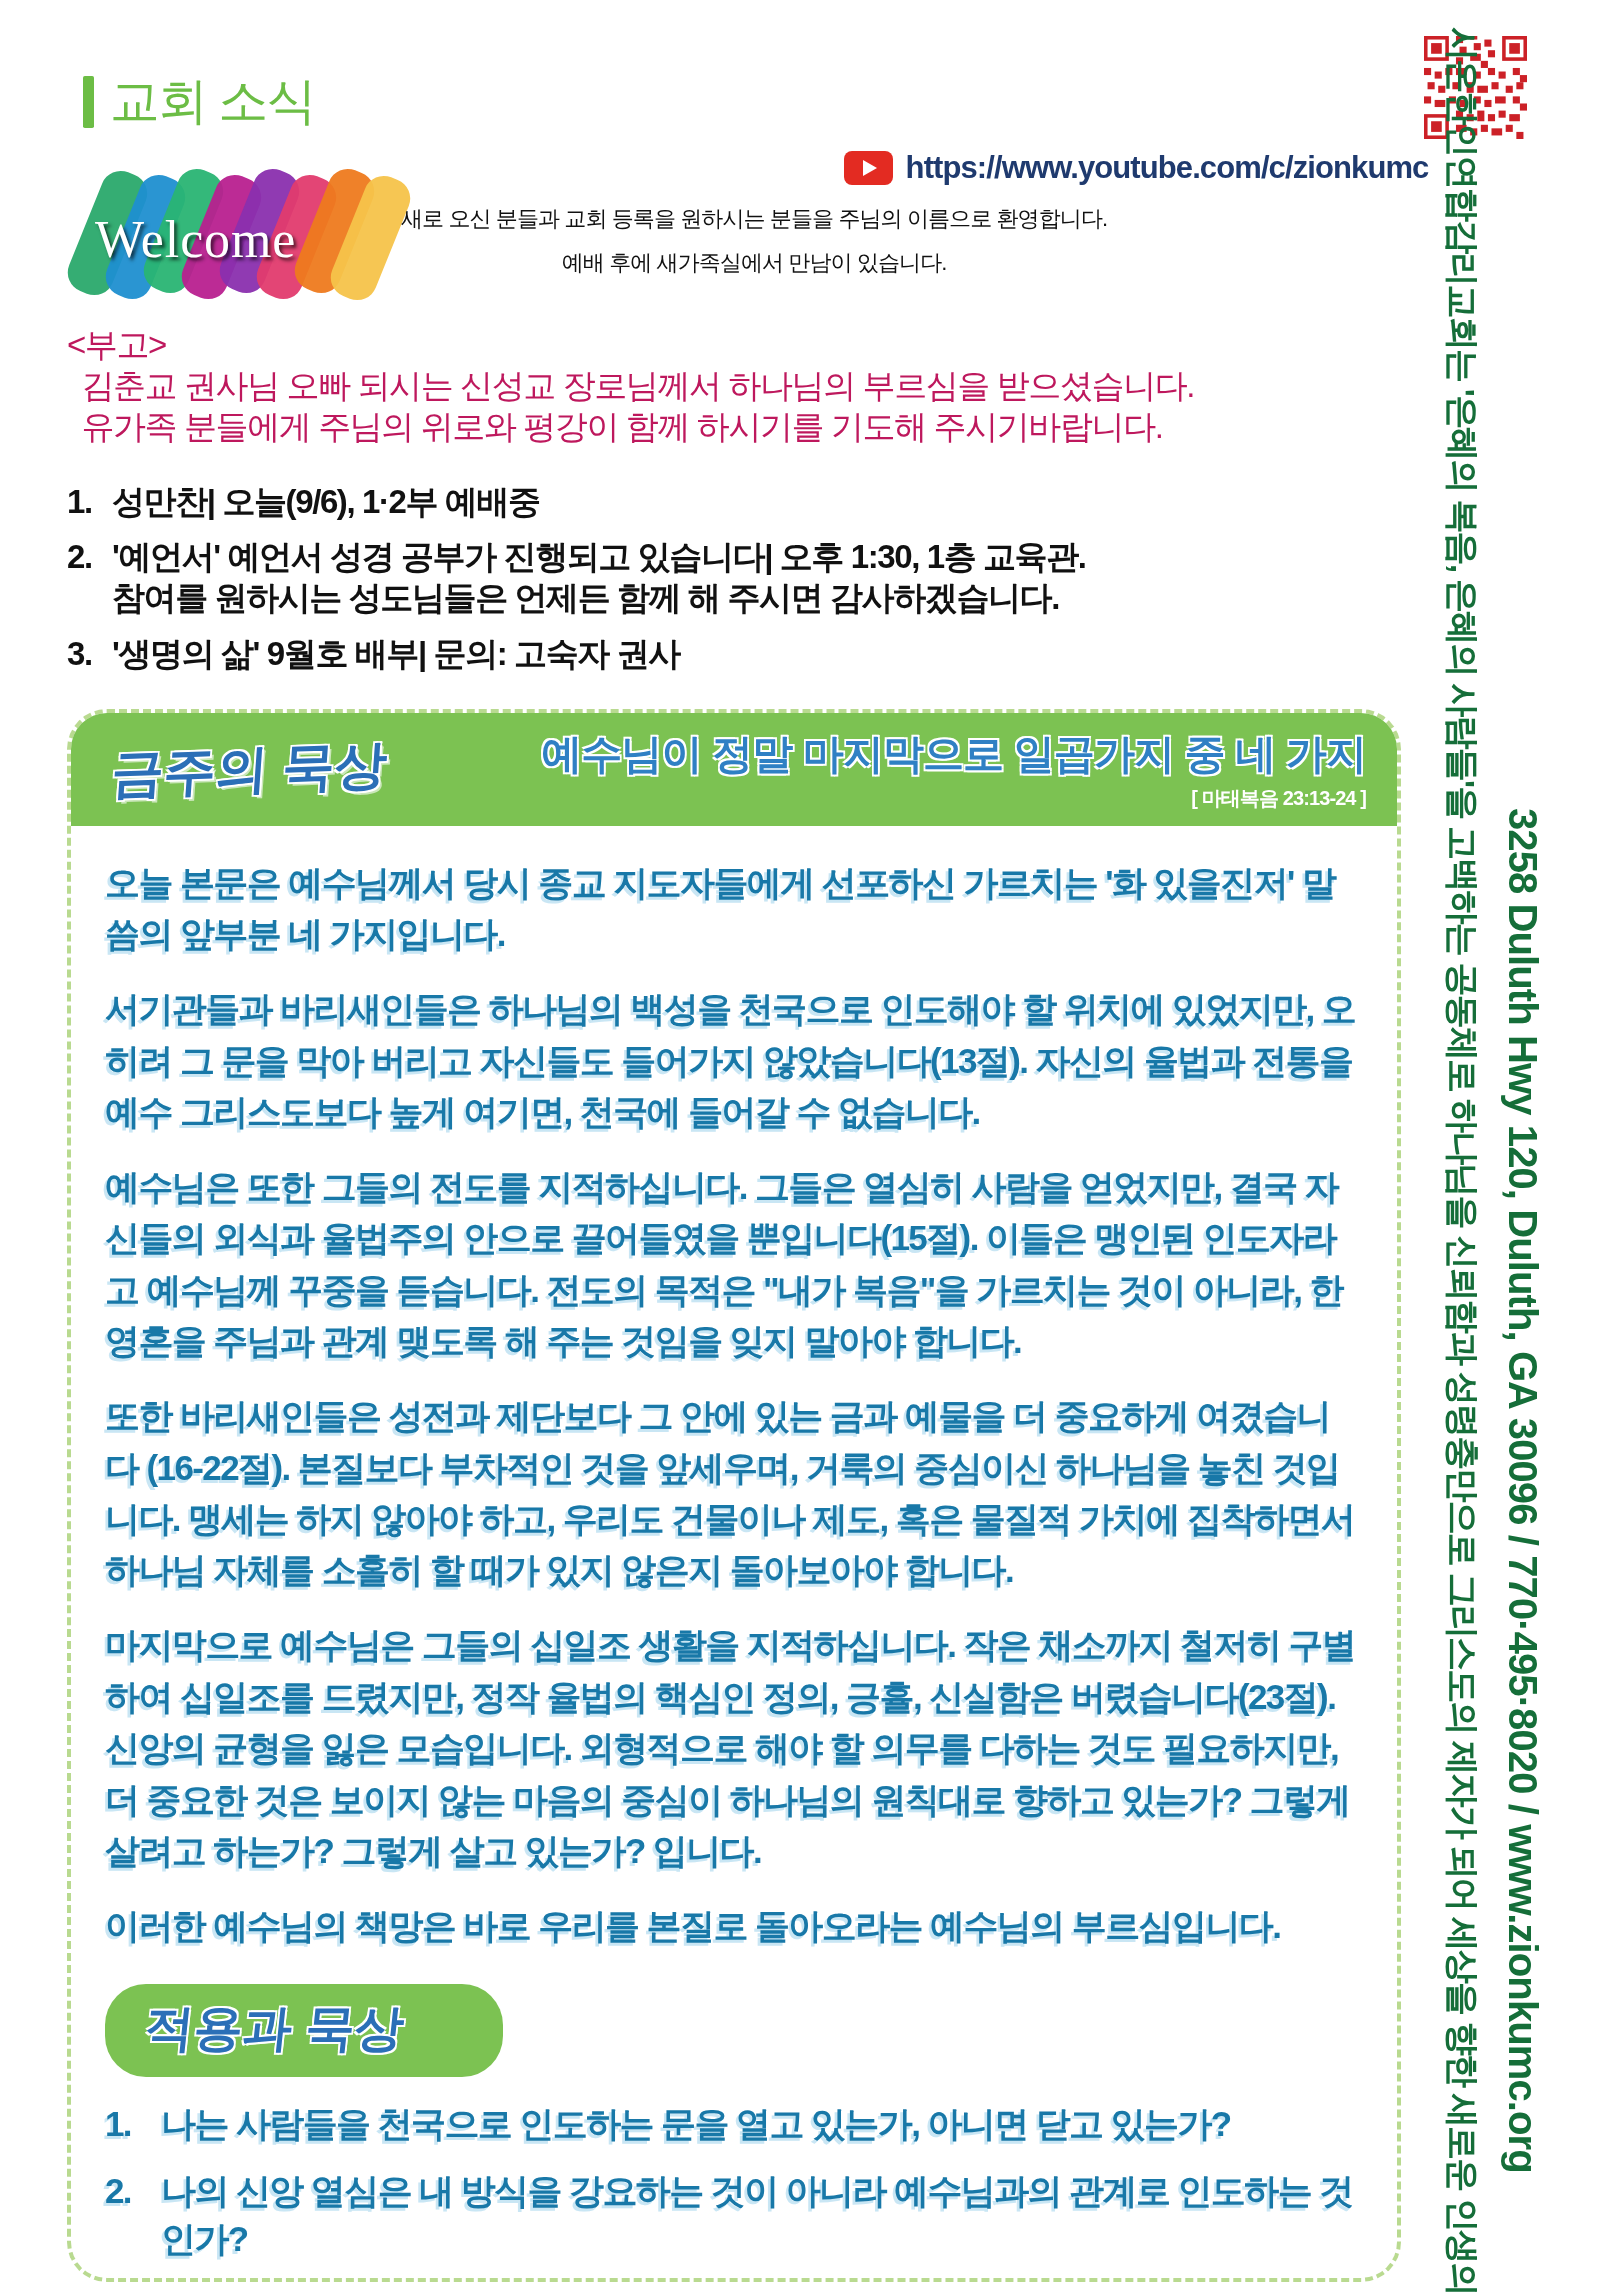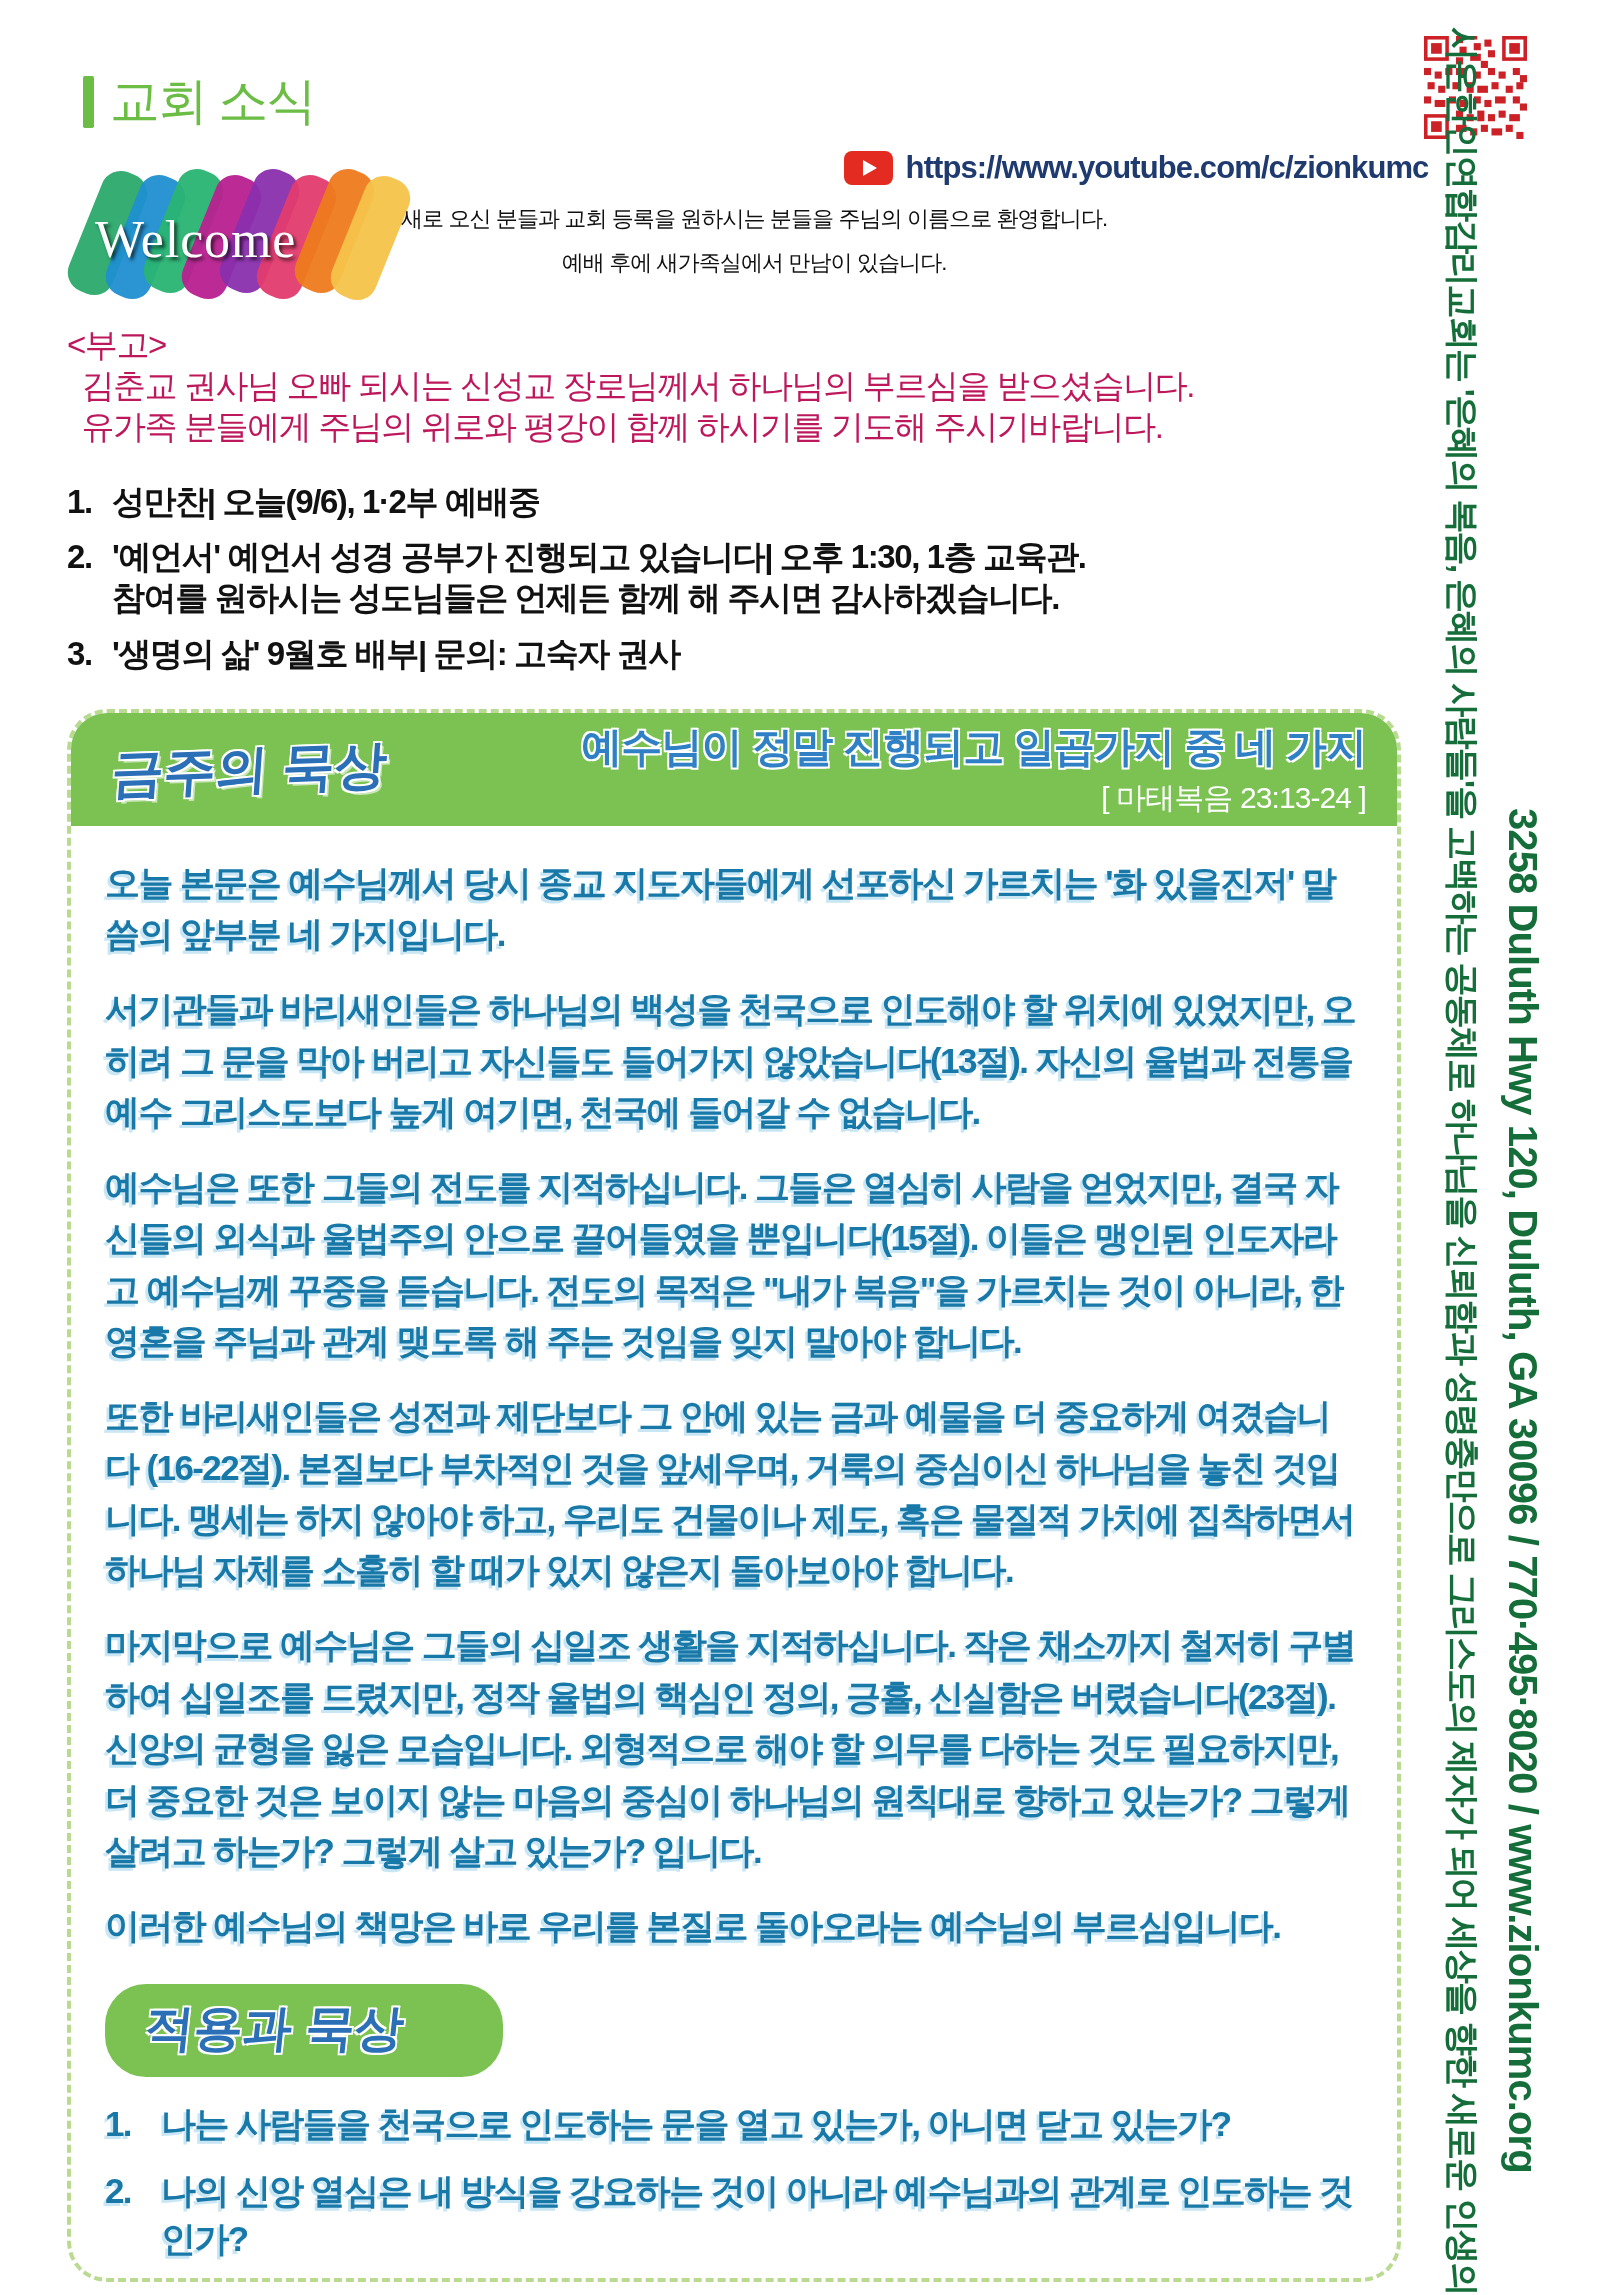"예수님이 정말 진행되고 일곱가지 중" div.med-title { text: 진행되고 -> 마지막으로 }
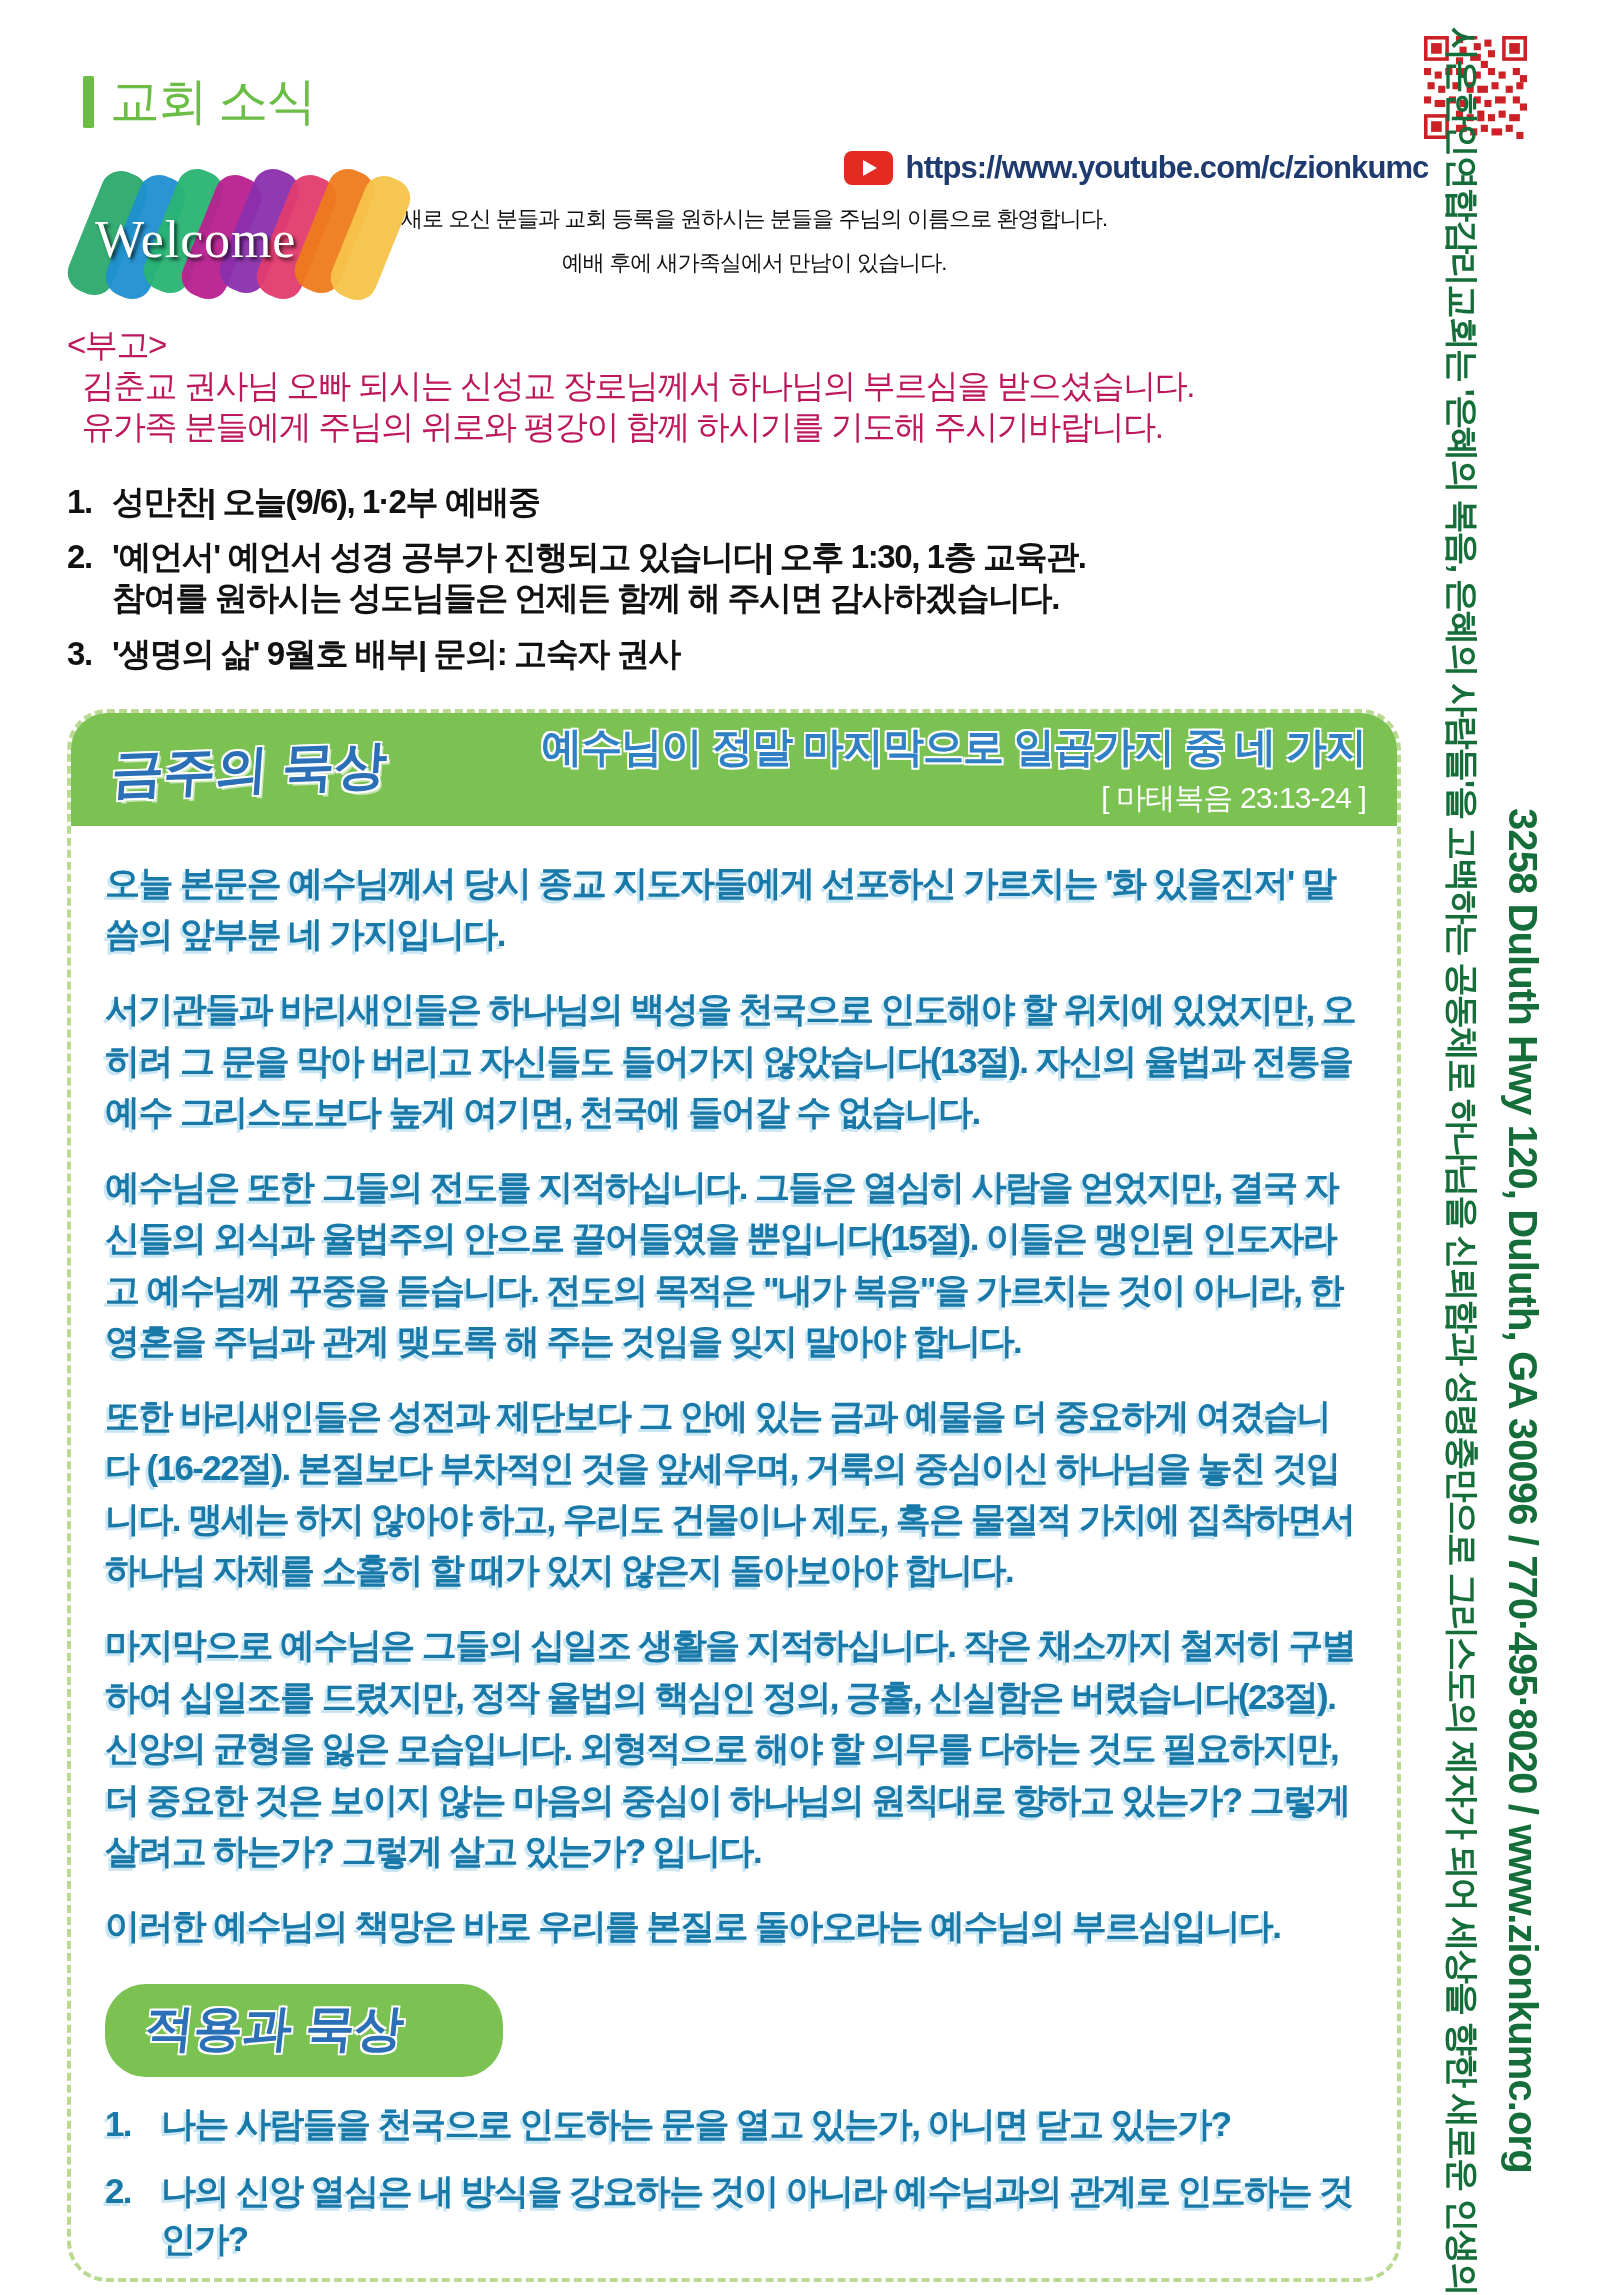"[ 마태복음 23:13-24 ]" .med-scripture { font-size: 30px -> 20px; font-weight: 400 -> 700 }
